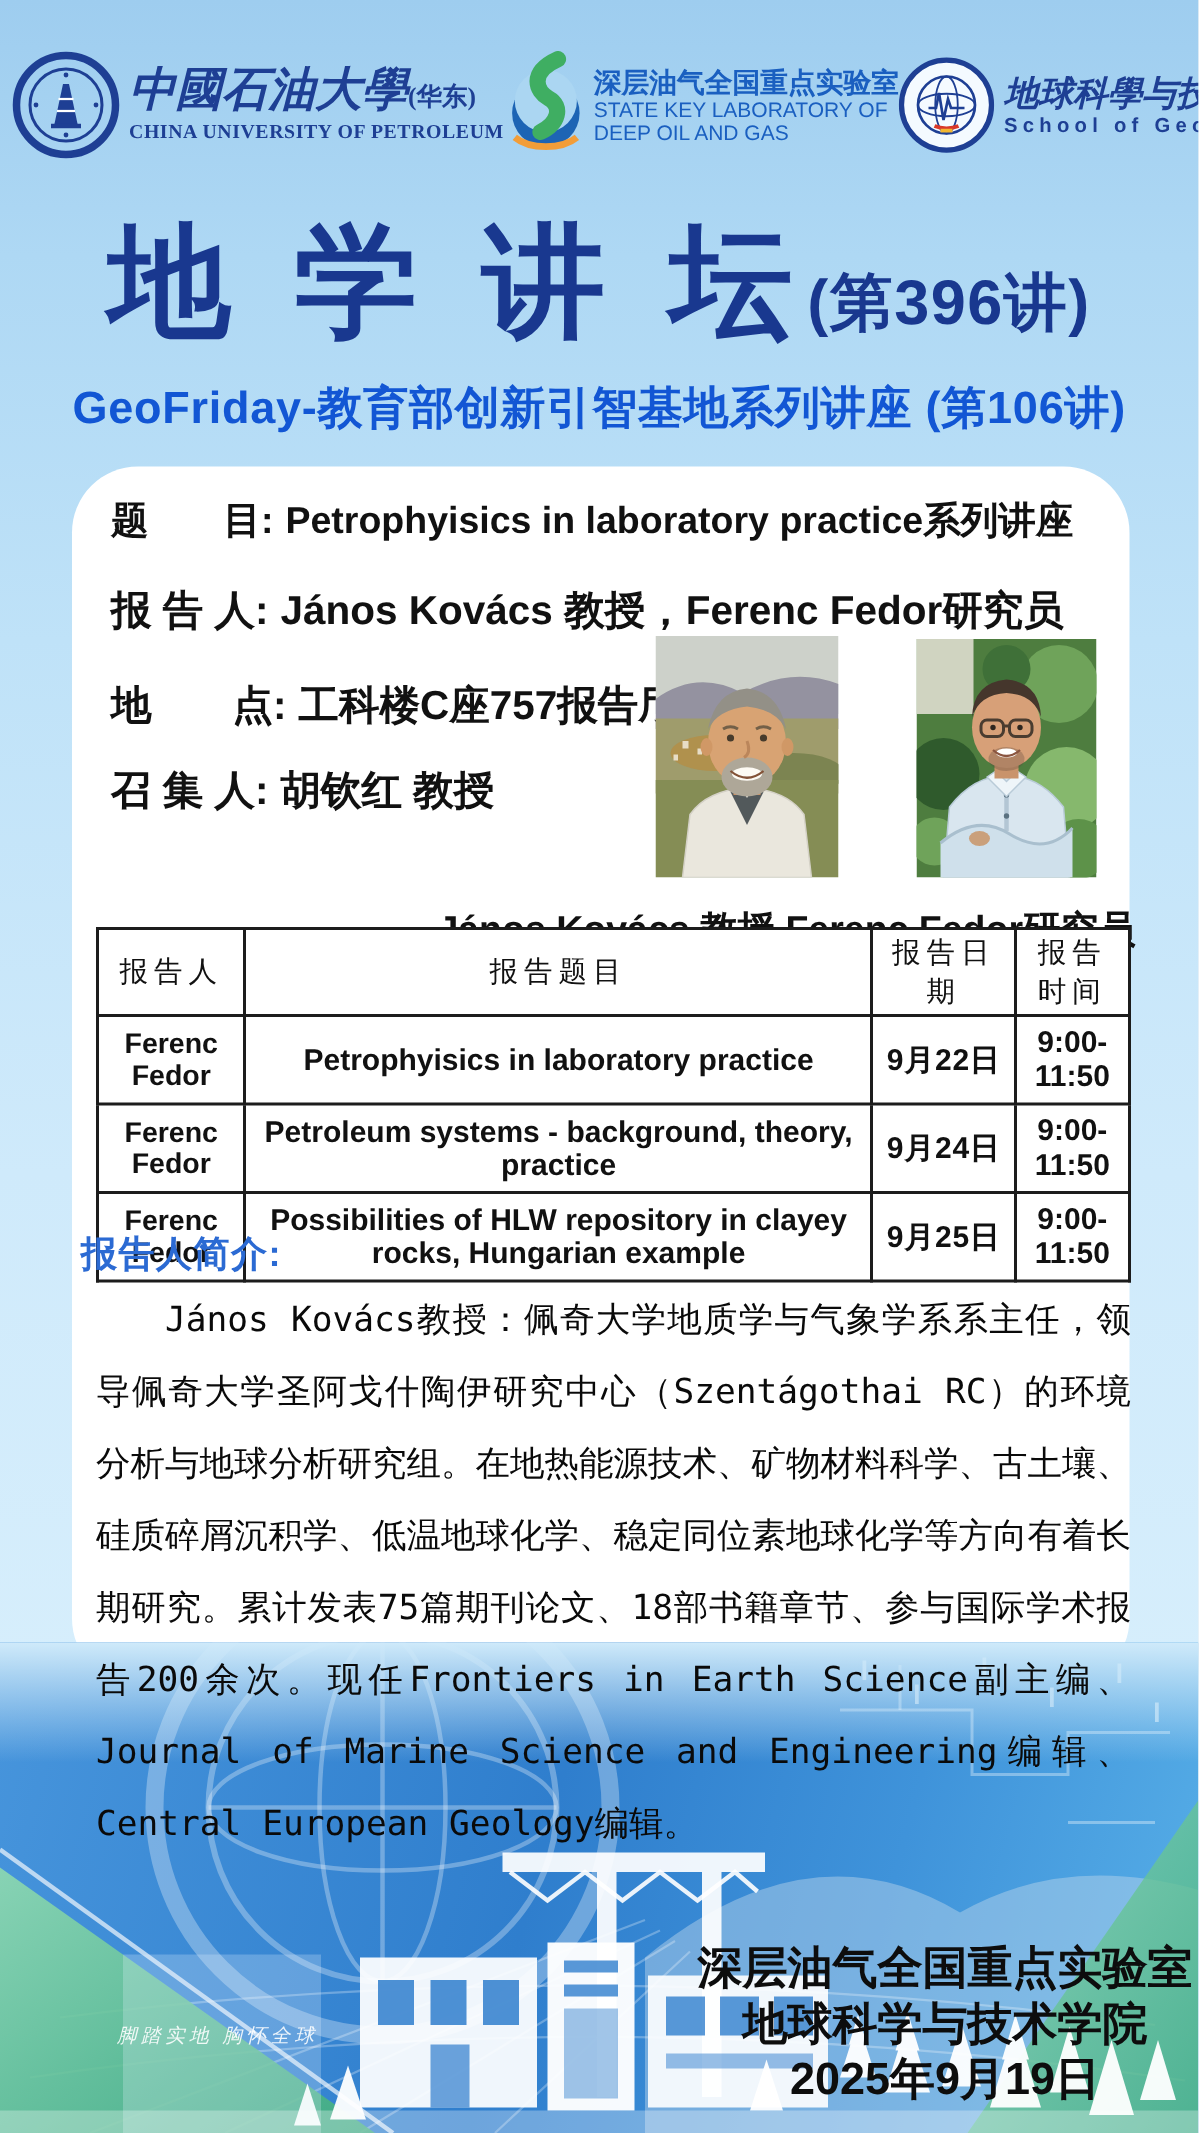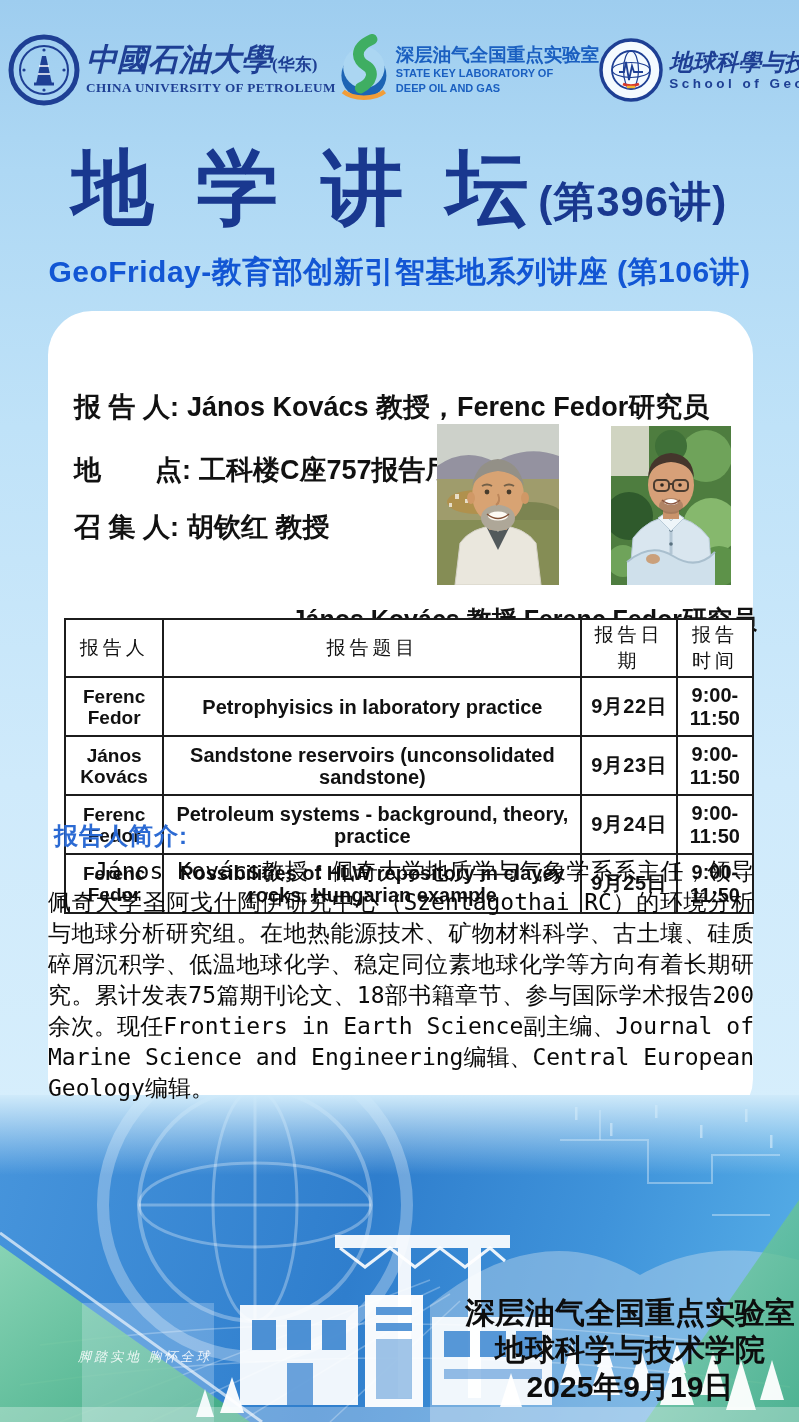"STATE KEY LABORATORY OF" .logo2-en { font-size: 11px -> 14px; font-weight: bold -> normal }
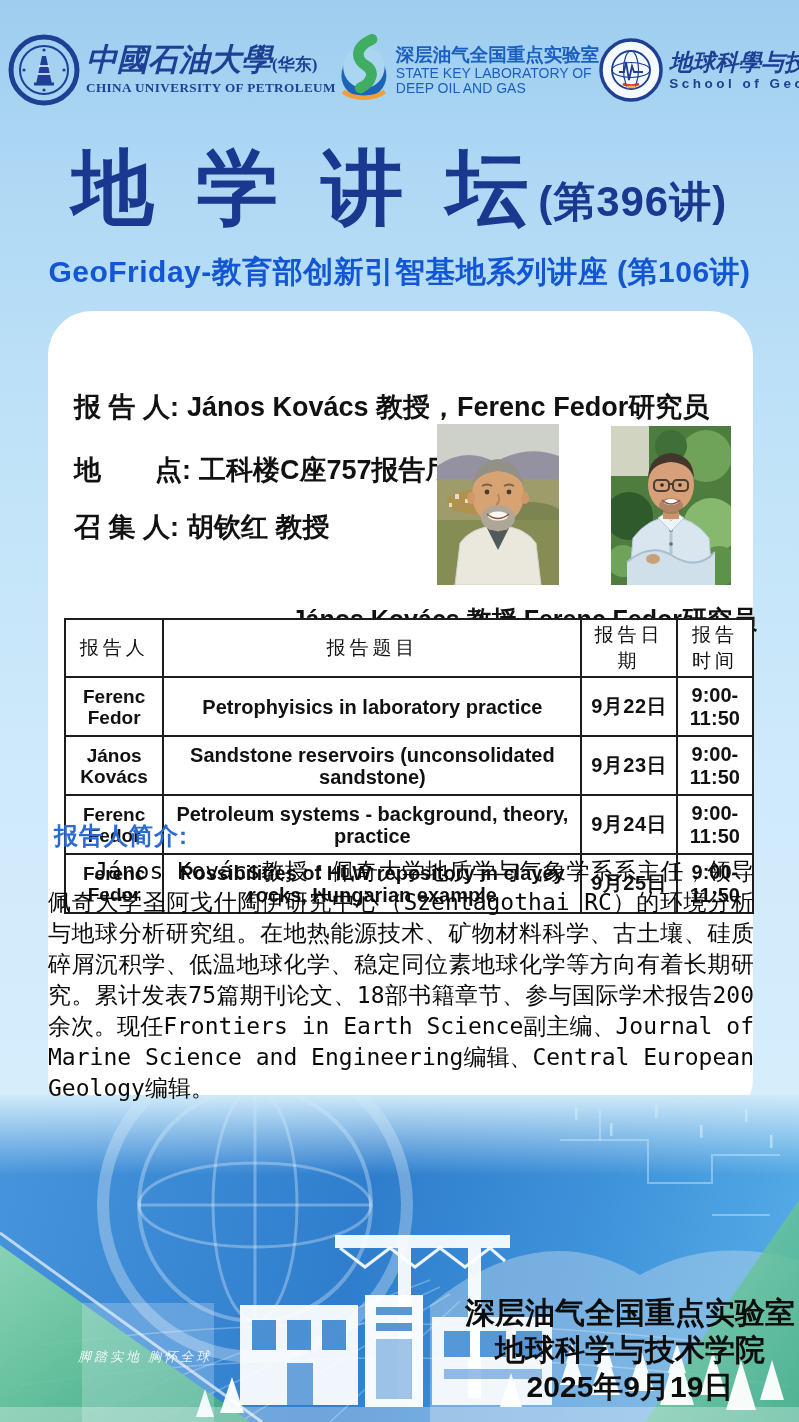"题 目: Petrophyisics in laboratory" div.info-line { html: none -> <div><span>题 目:</span><span>Petrophyisics in laboratory practice系列讲座</span></div> }
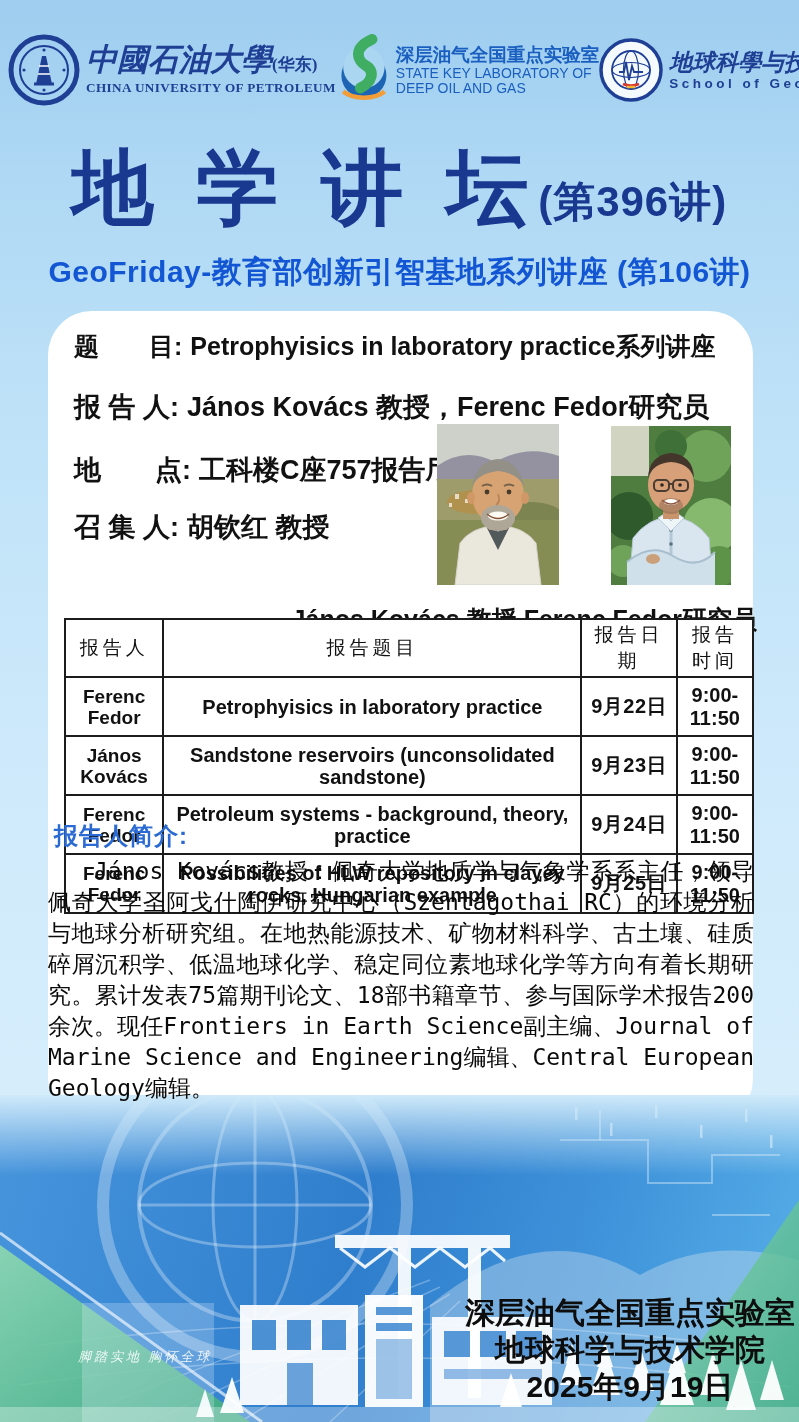"János Kovács" tr { html: <tr> <td>János Kovács</td> <td>Sandstone reservoirs (unconsolidated sandstone)</td> <td>9月23日</td> <td>9:00- 11:50</td> </tr> -> none }
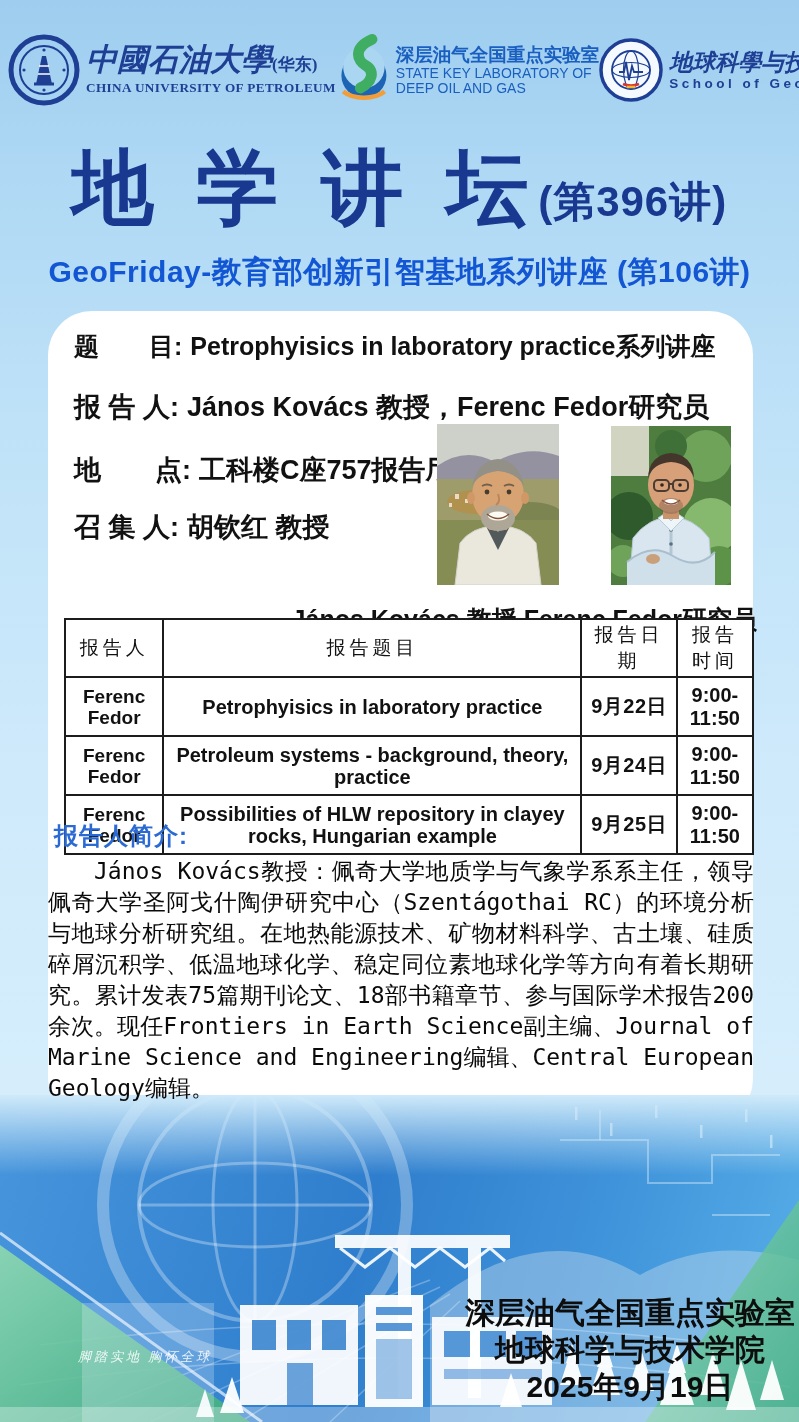"János" .bio p { line-height: 31px -> 48px; padding-left: none -> 16px }
